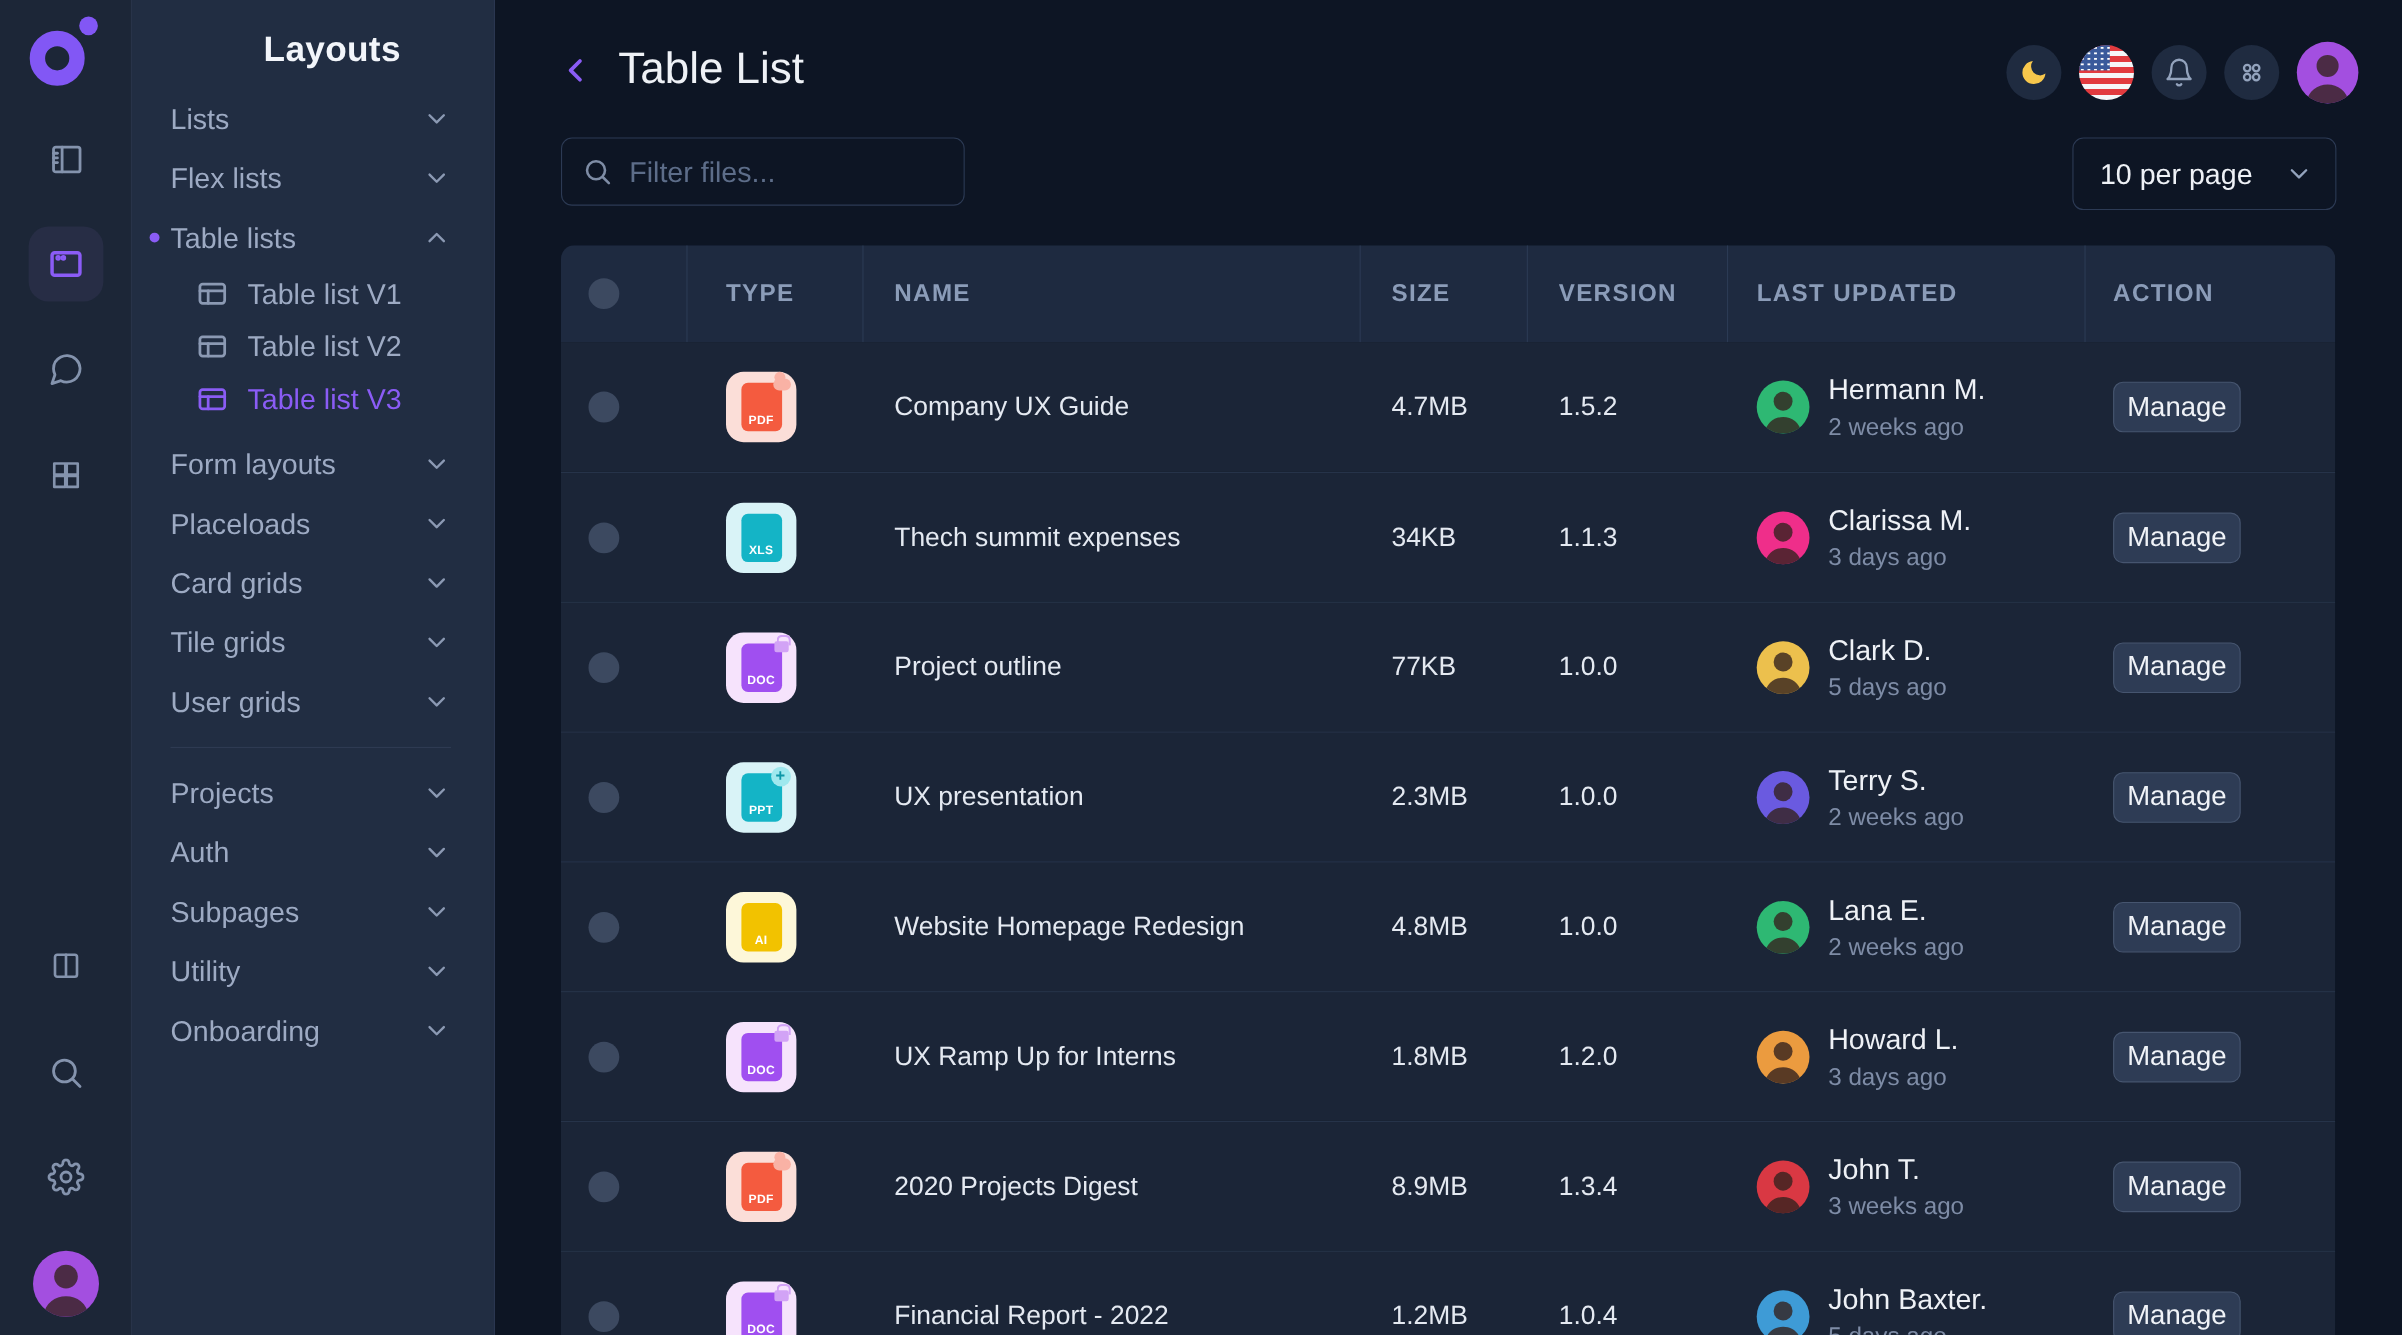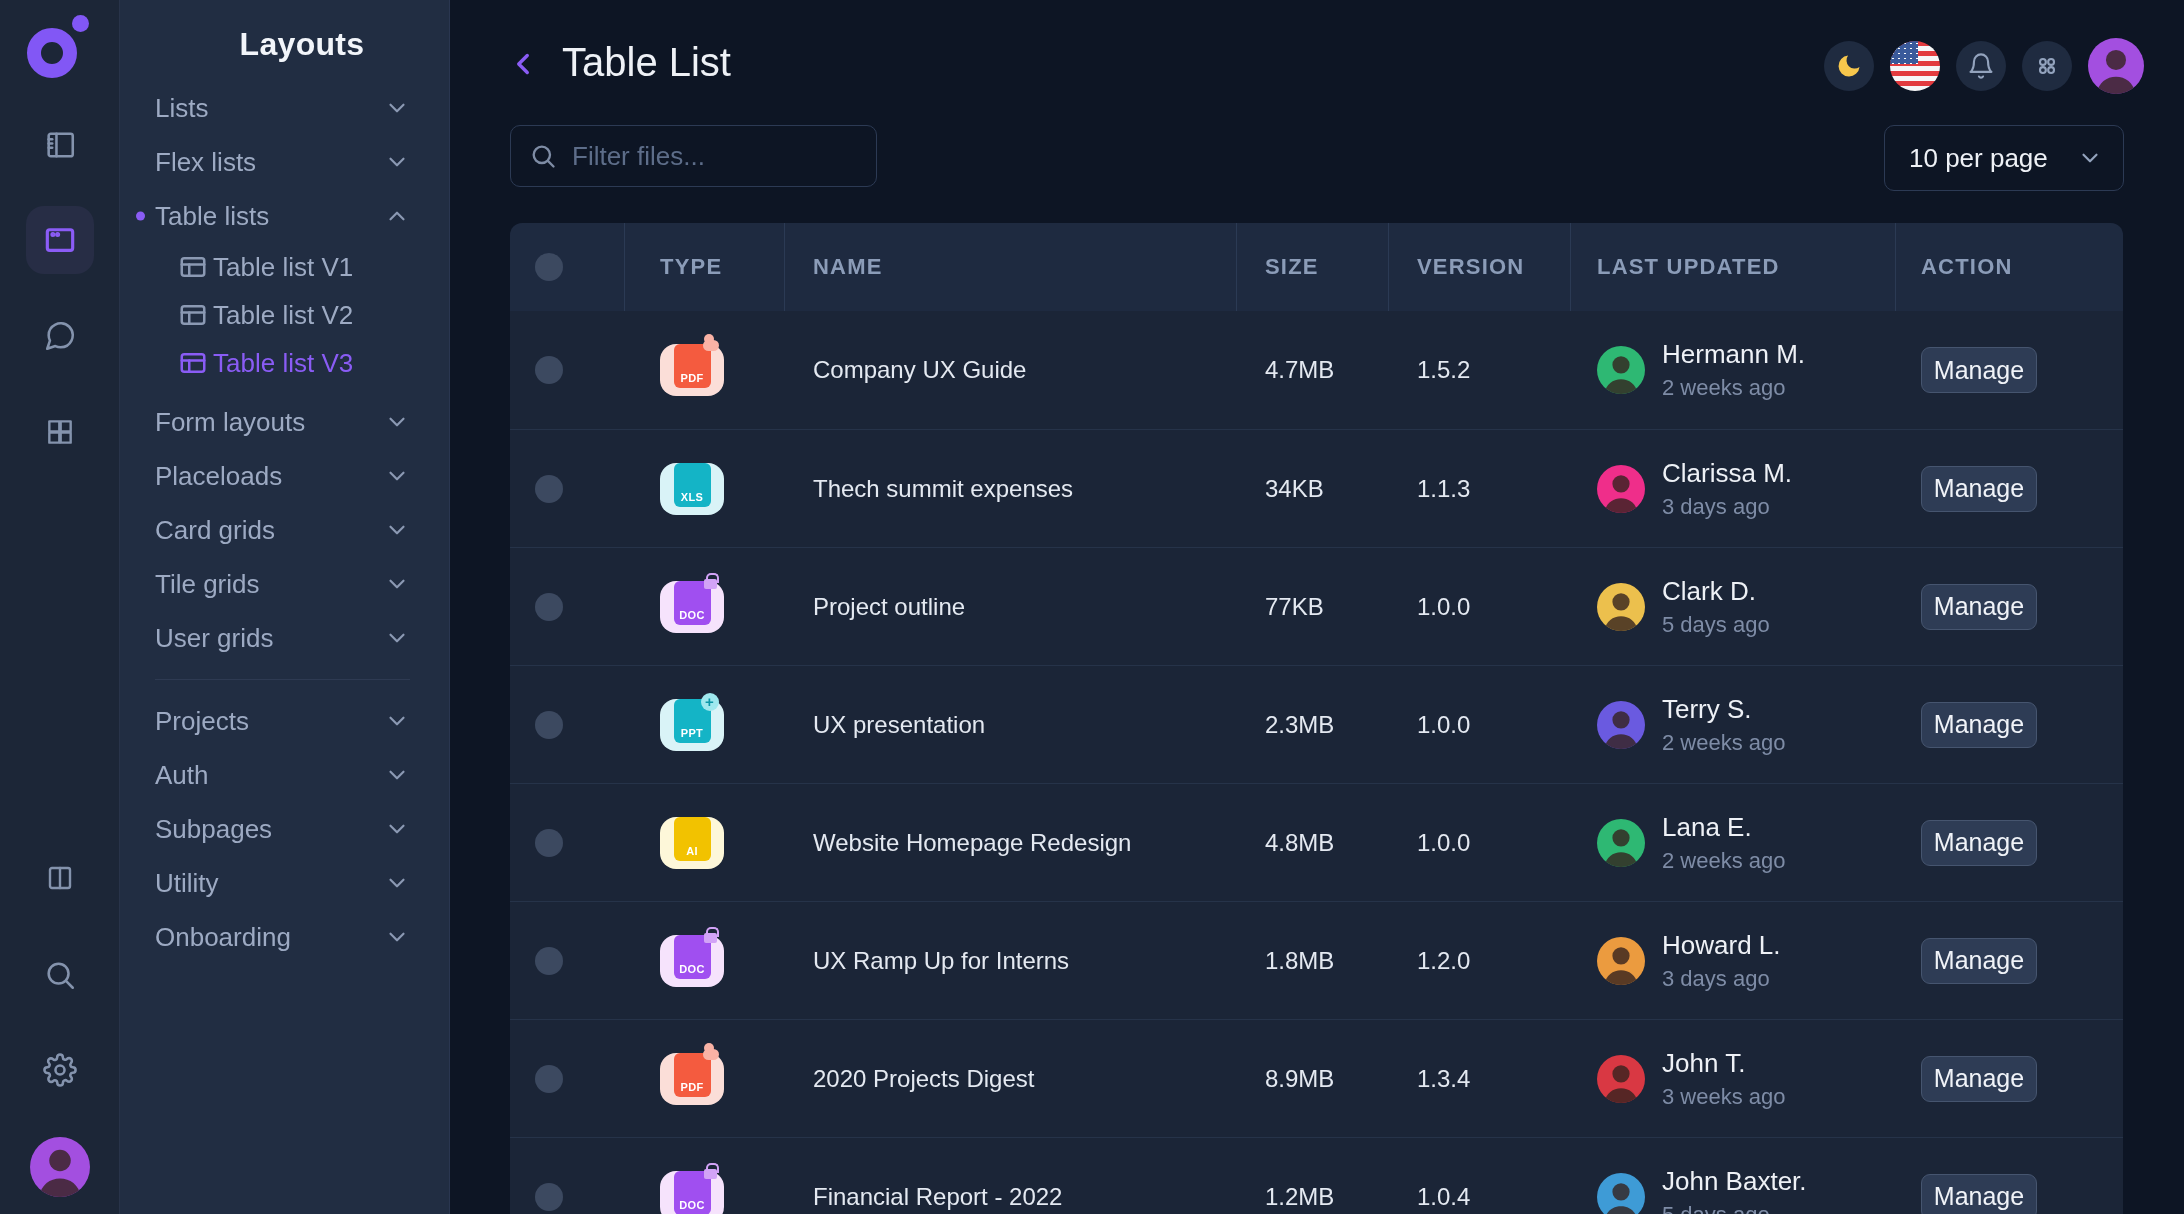"Table list V1" .sub-label { margin-left: 5px -> 17px }
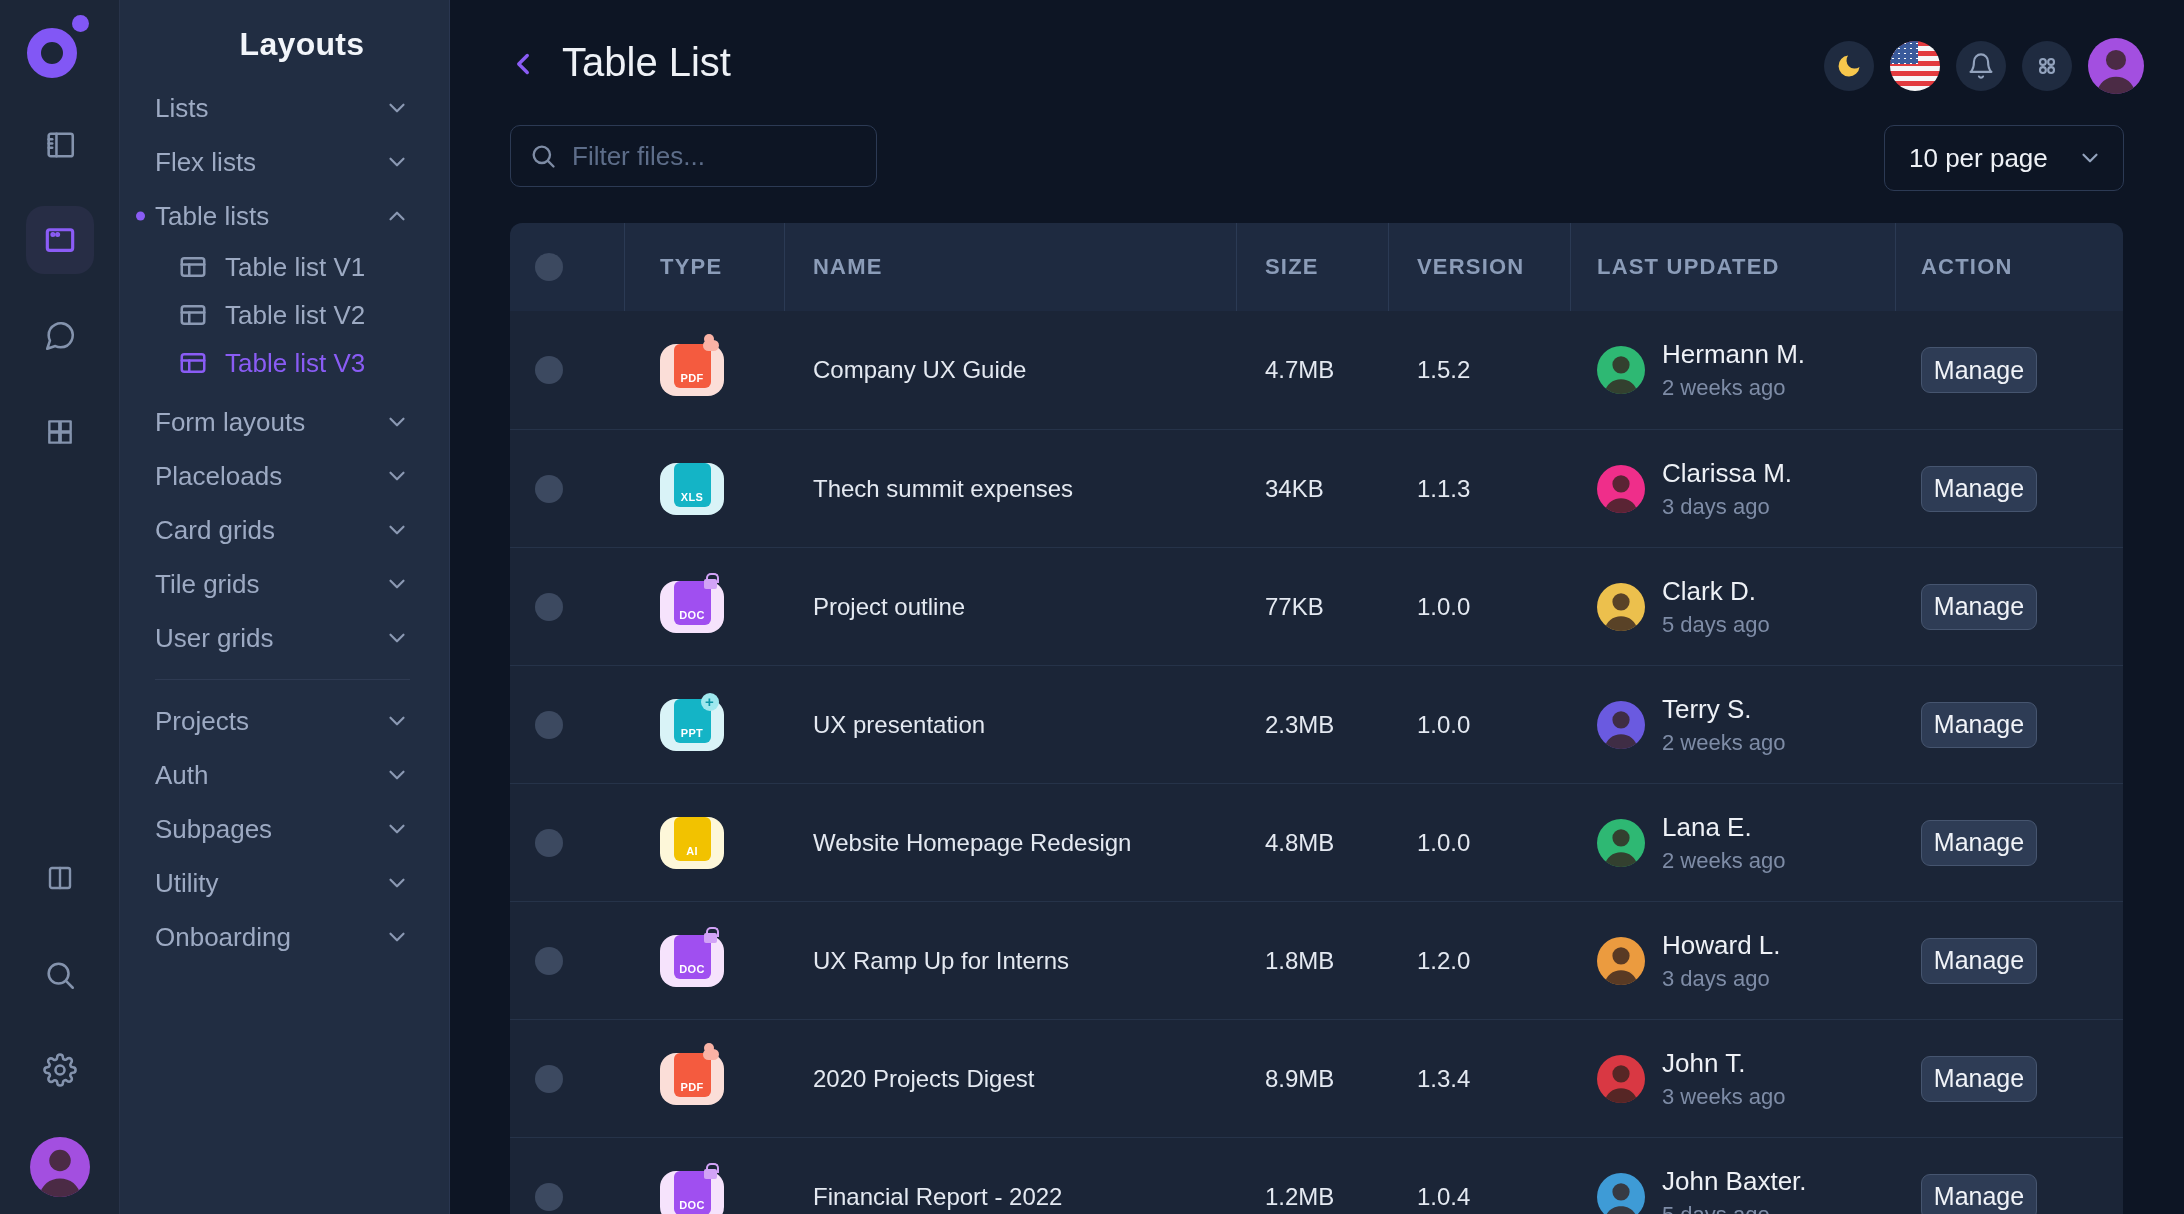"PDF" .file-tile { align-items: flex-start -> center; height: 52px -> 64px }
